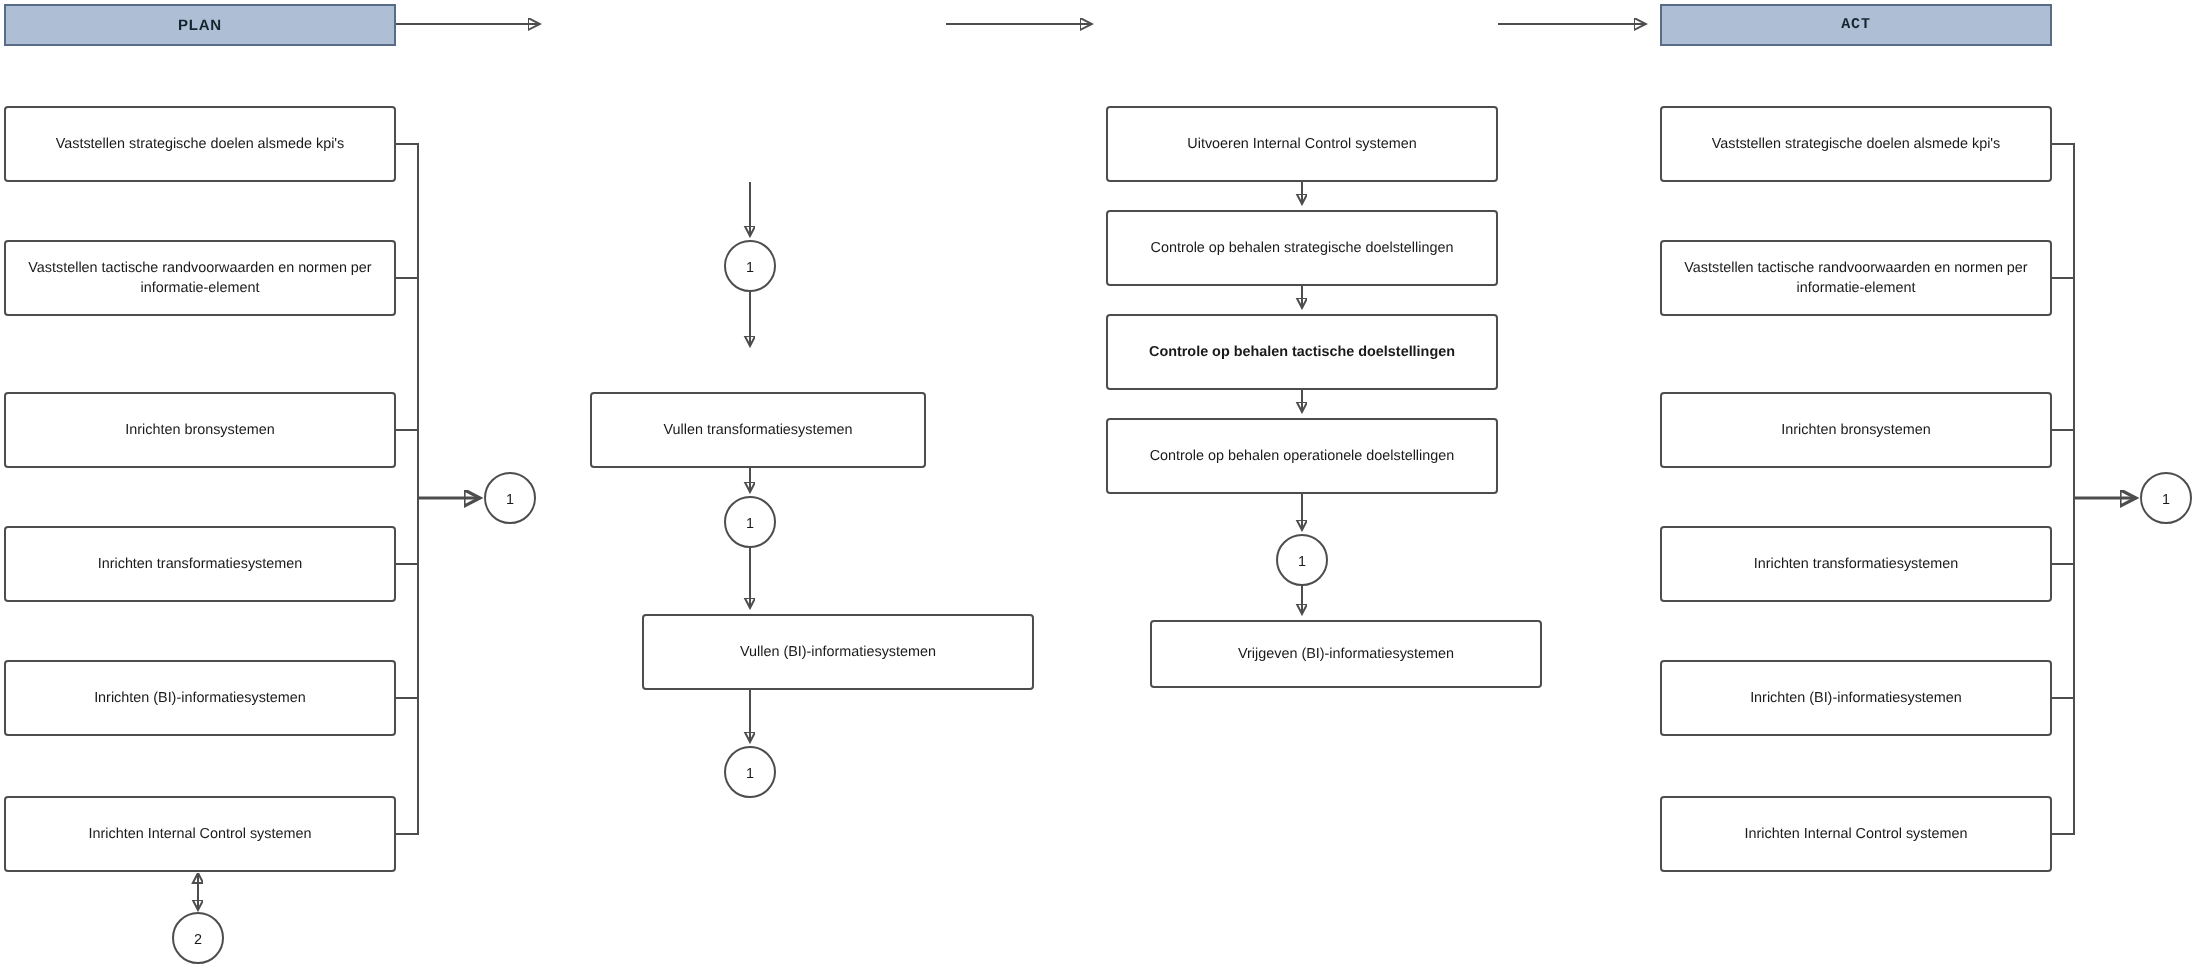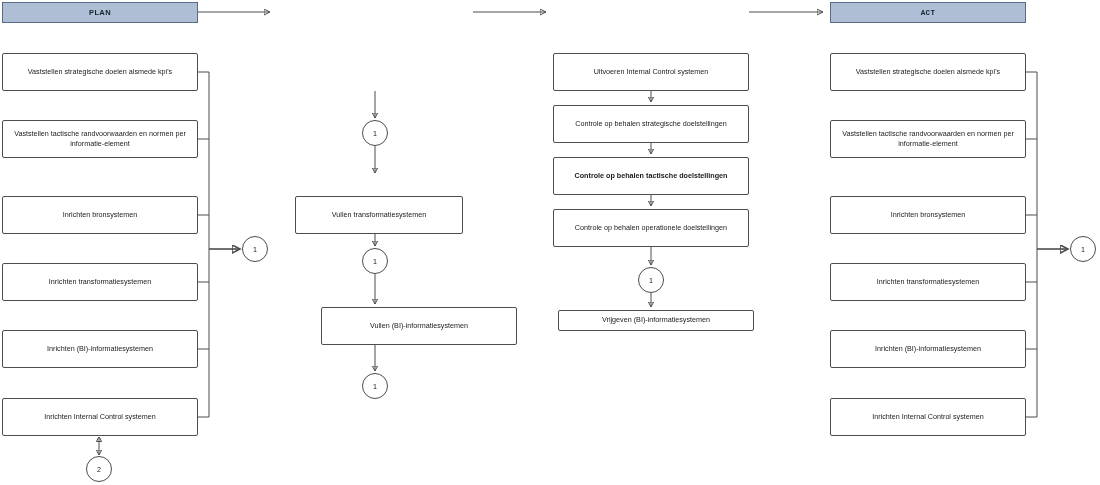"Vrijgeven (BI)-informatiesystemen" div.pbox { height: 21px -> 34px; left: 558px -> 575px }
